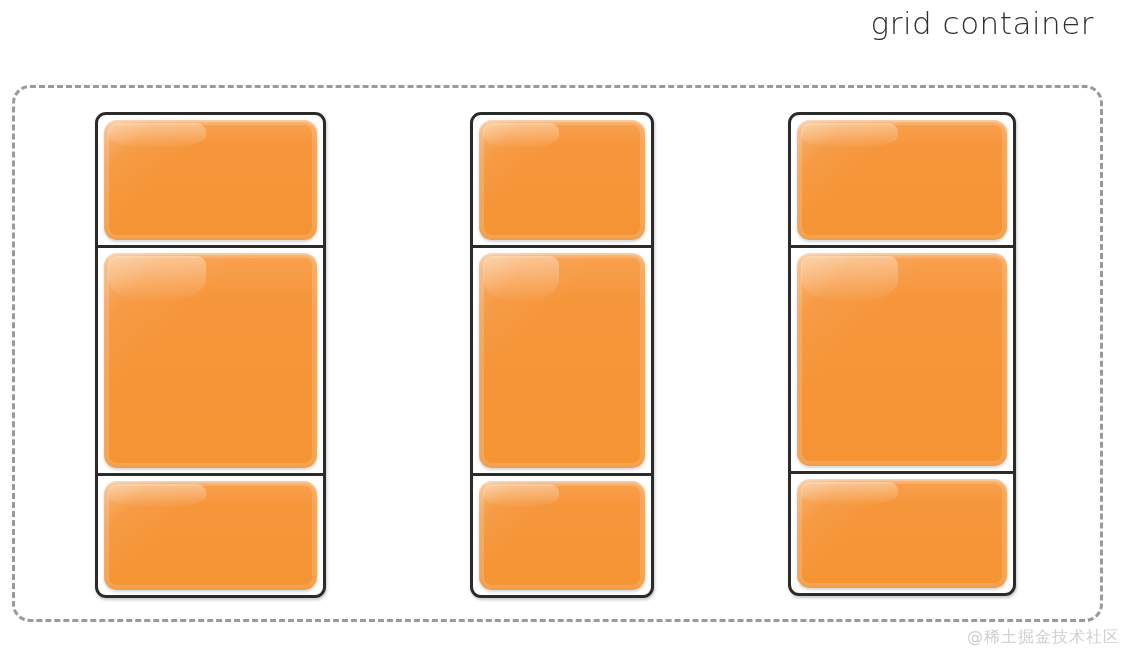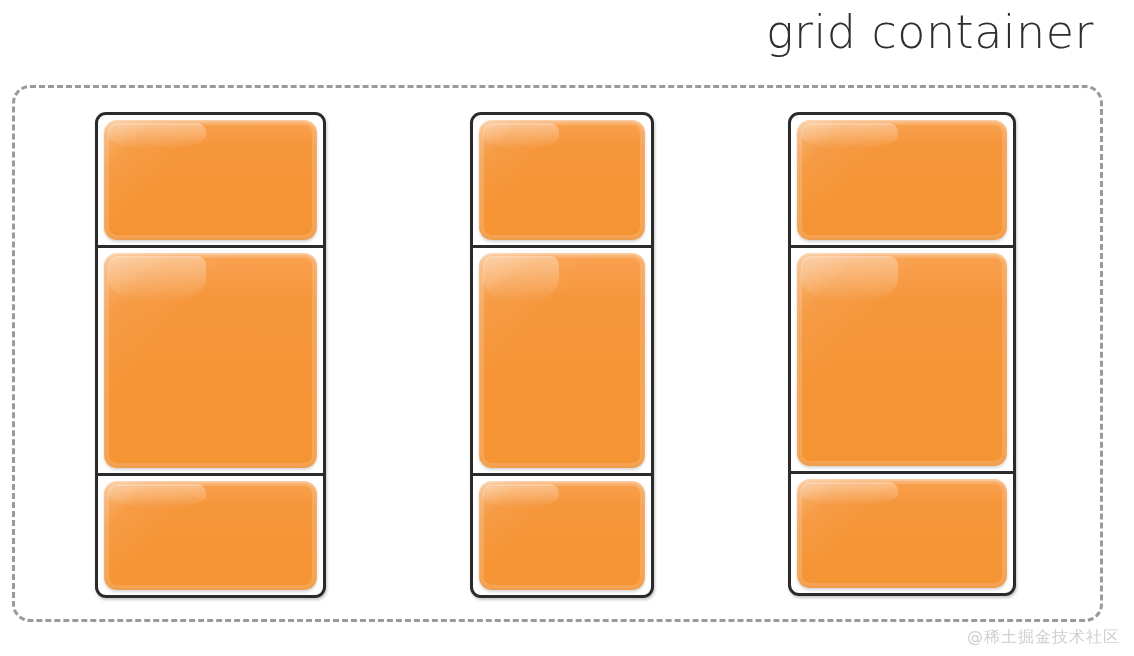"grid container" #diagram-title { font-size: 46px -> 31px }
